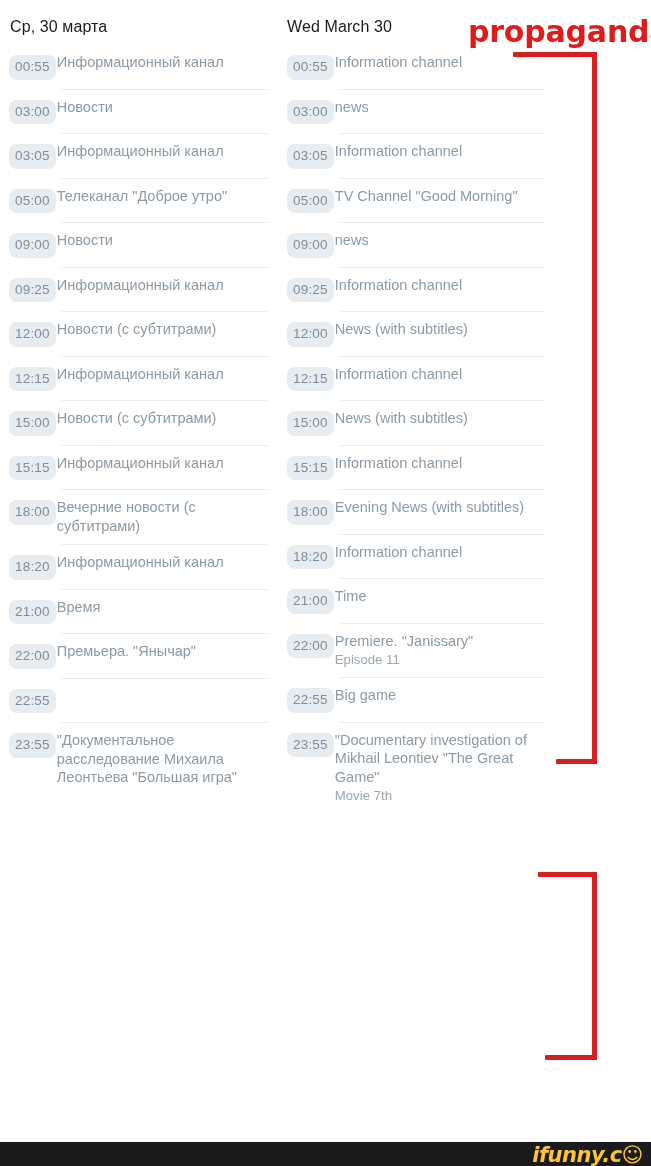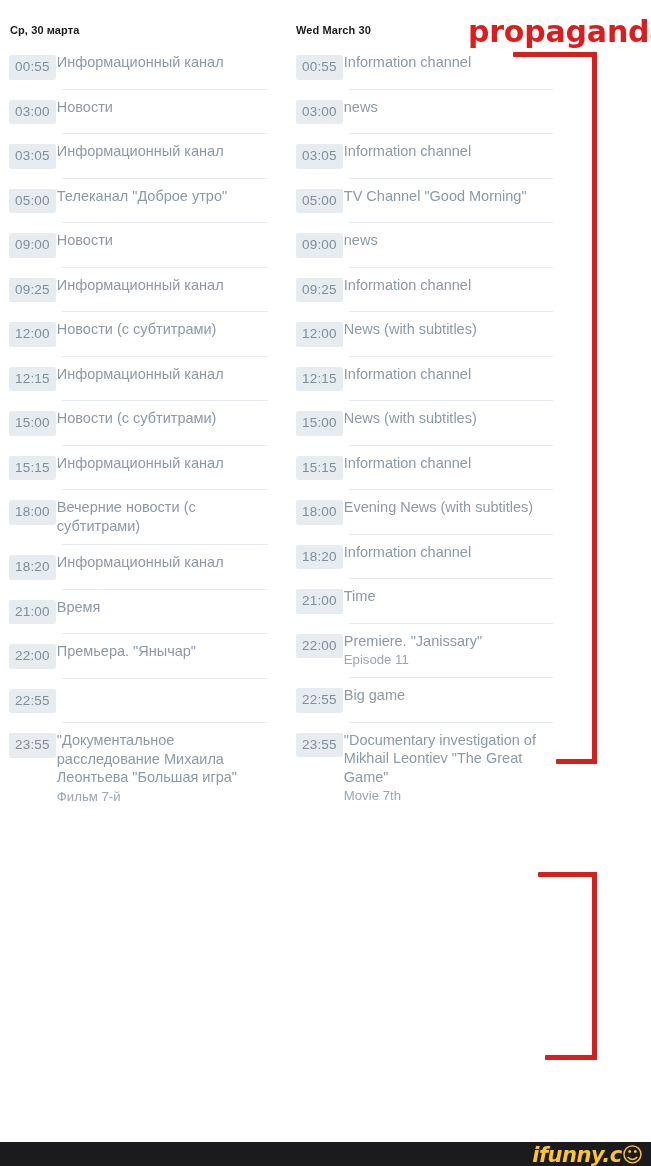"Ср, 30 марта" .col-header { font-size: 11px -> 16px; font-weight: 700 -> 400; padding-top: 24px -> 18px }
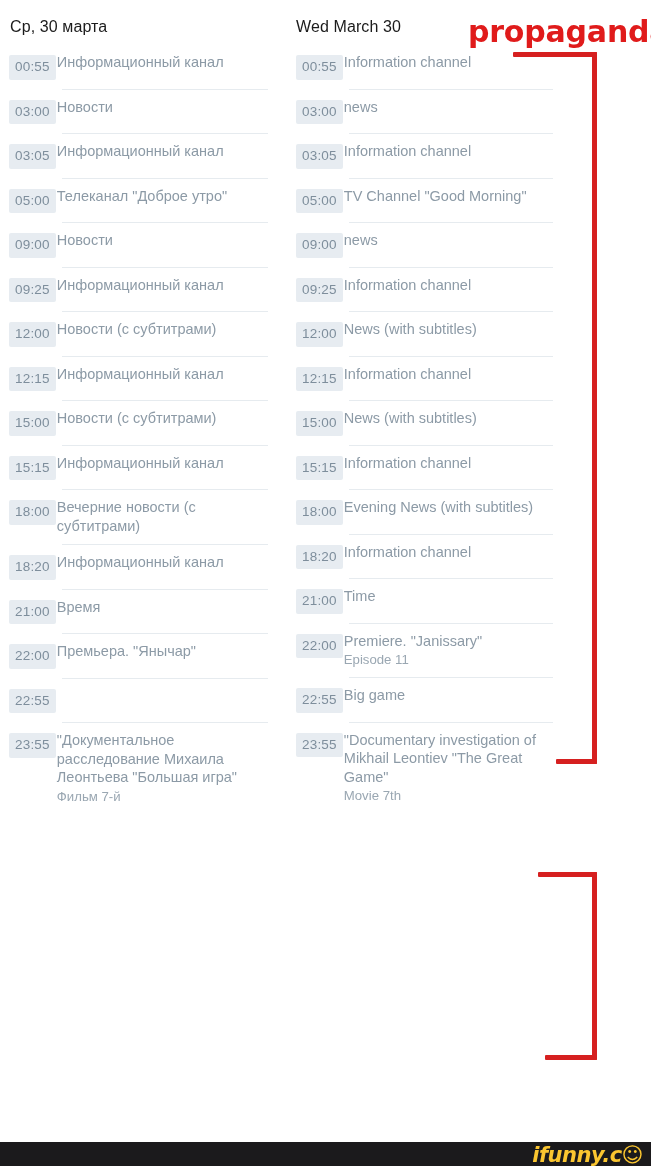"Wed March 30" #col-en { left: 285px -> 276px }
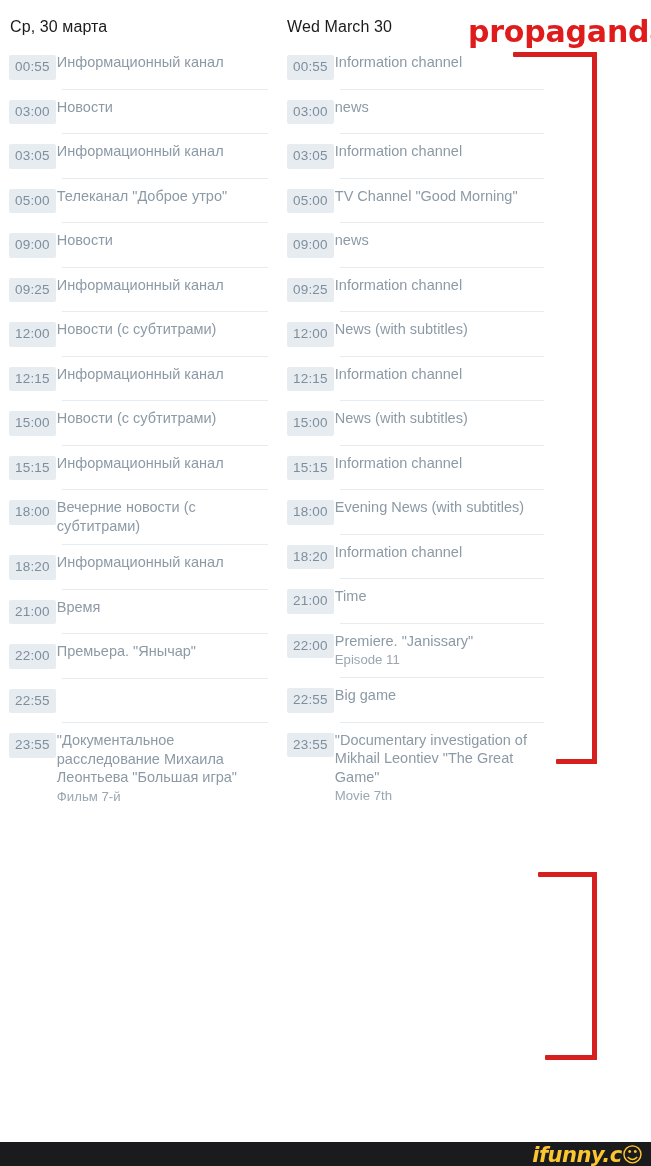"00:55" .time { border-radius: 2px -> 8px }
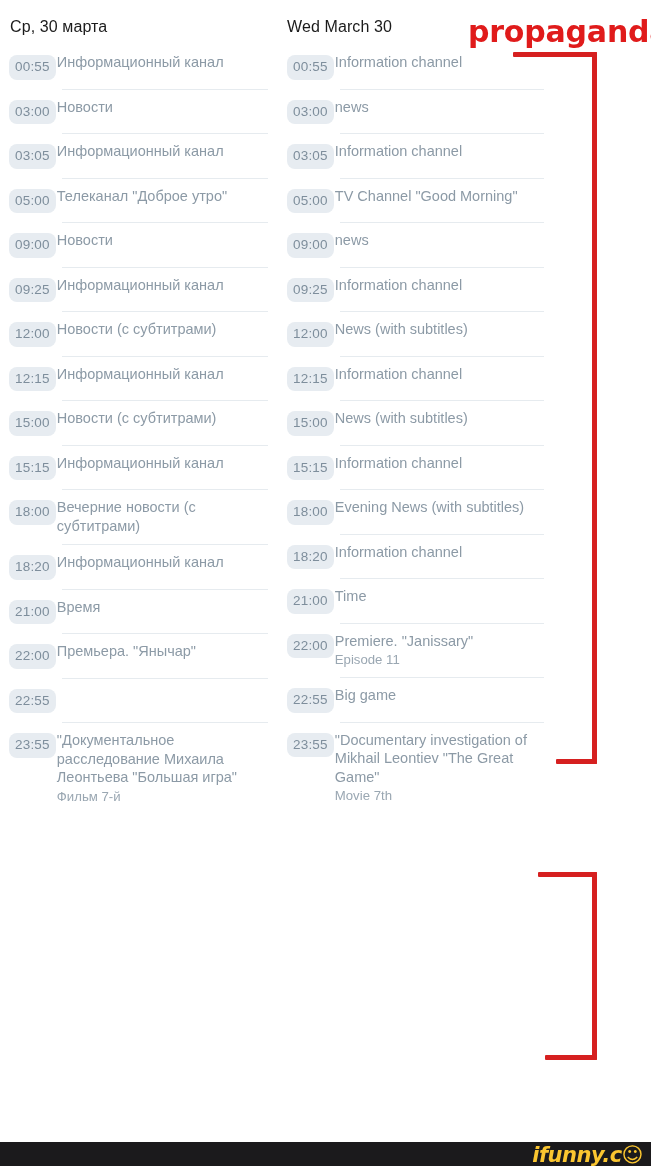"Фильм 7-й" div.subtitle { html: <div>Фильм 7-й</div> -> none }
